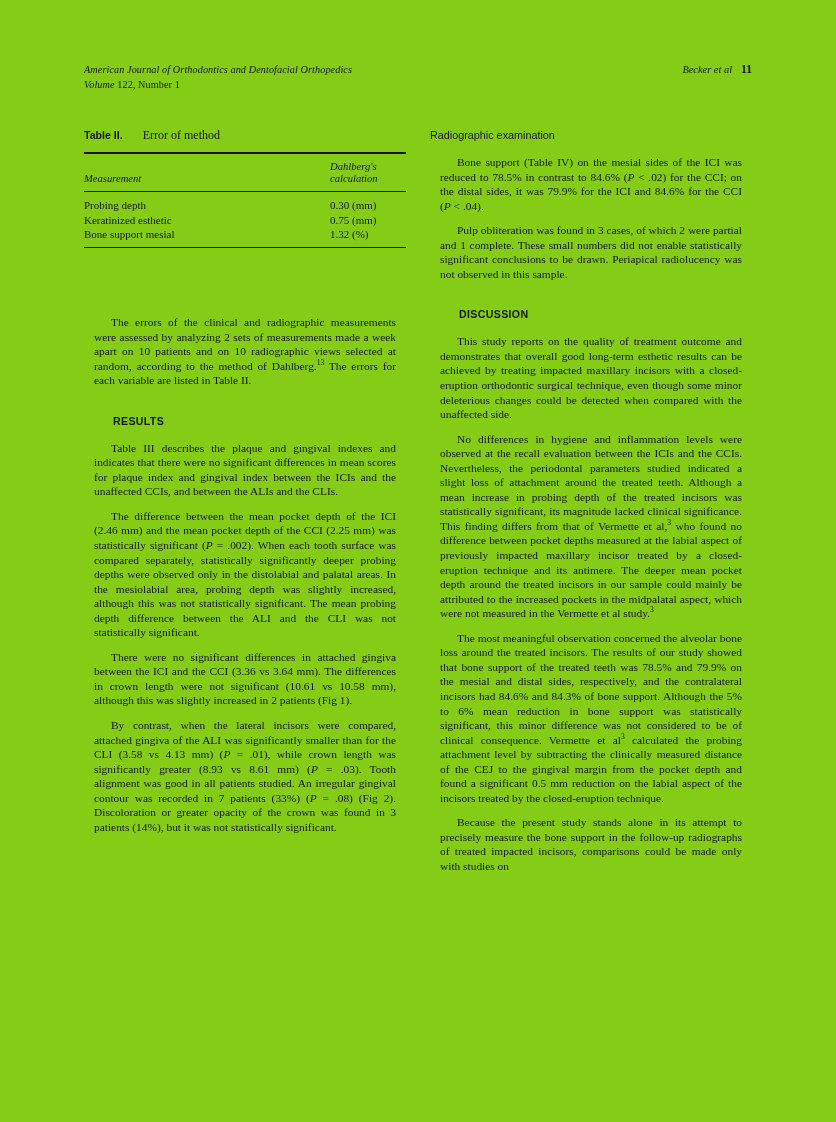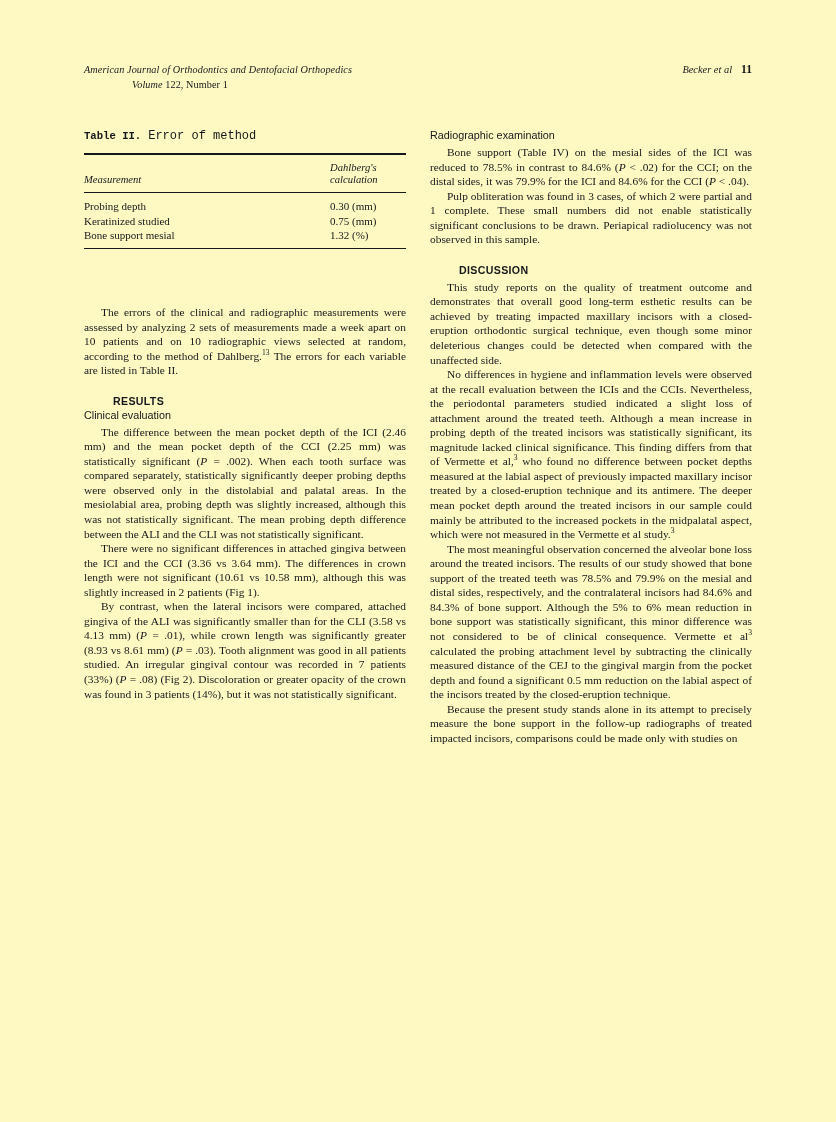"American Journal of Orthodontics and" .page { background: #fef9c3 -> #84cc16 }
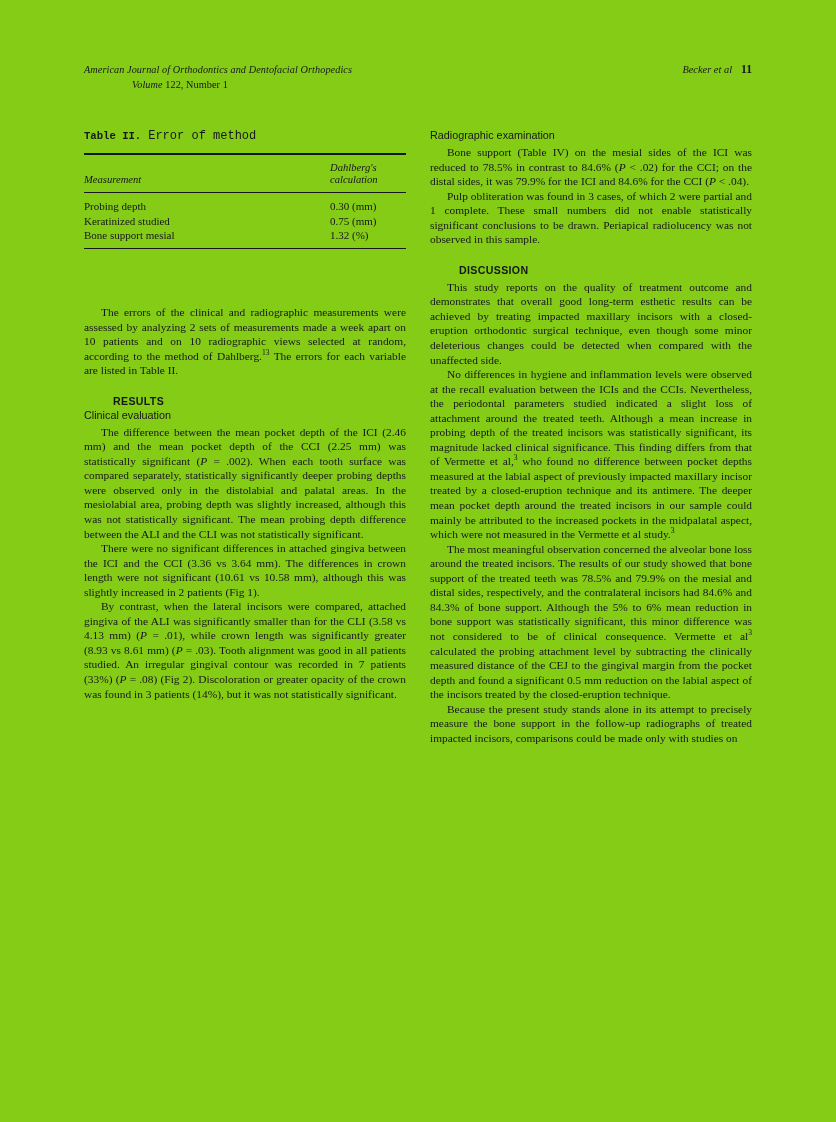"Volume" .rh-left .line2 .vol-label { margin-left: 48px -> none }
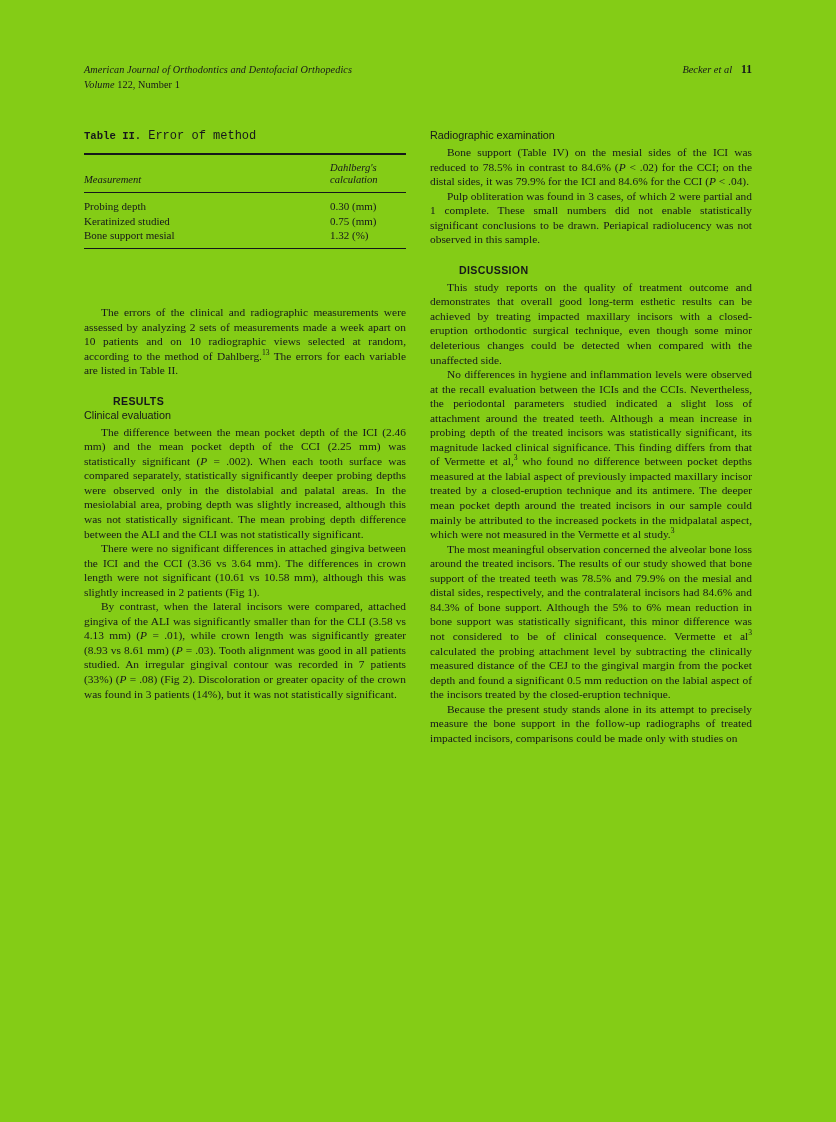"Table II." .table-caption .tnum { font-family: Liberation Mono, monospace -> none }
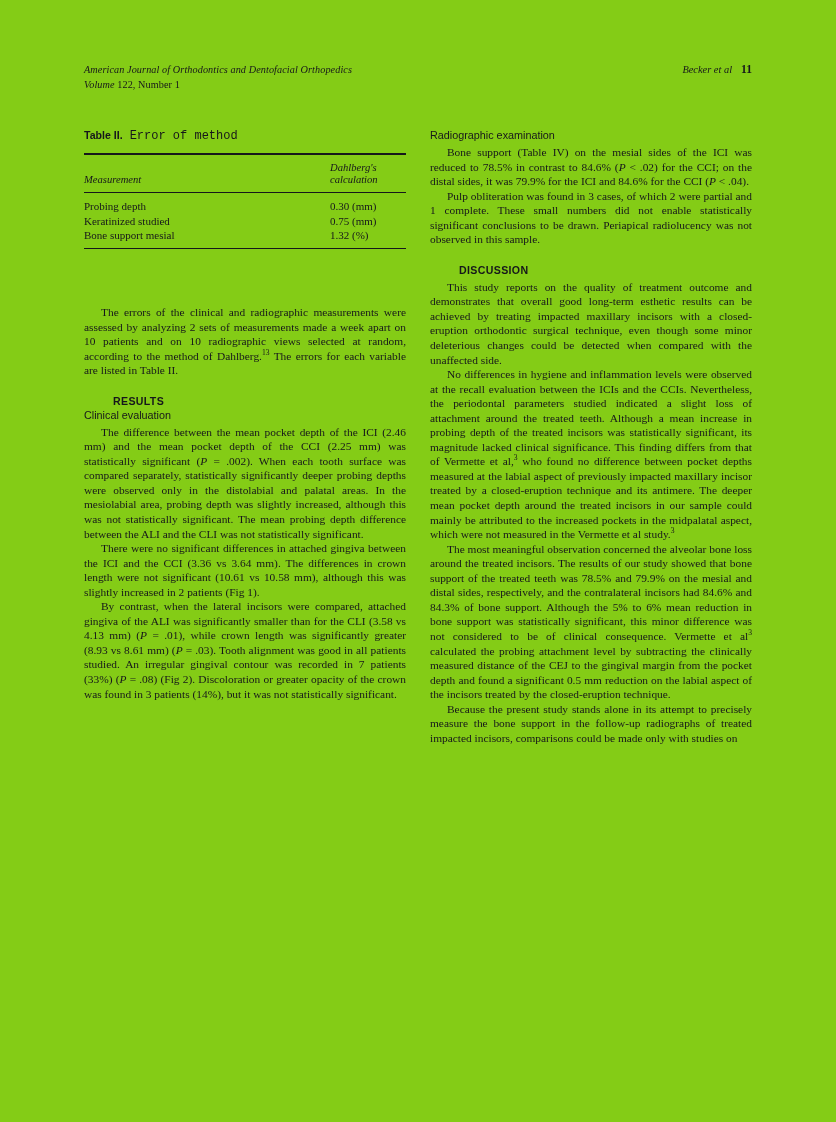"Error of method" .table-caption .ttitle { font-family: Liberation Mono, monospace -> Liberation Serif, serif; margin-left: 7px -> 20px }
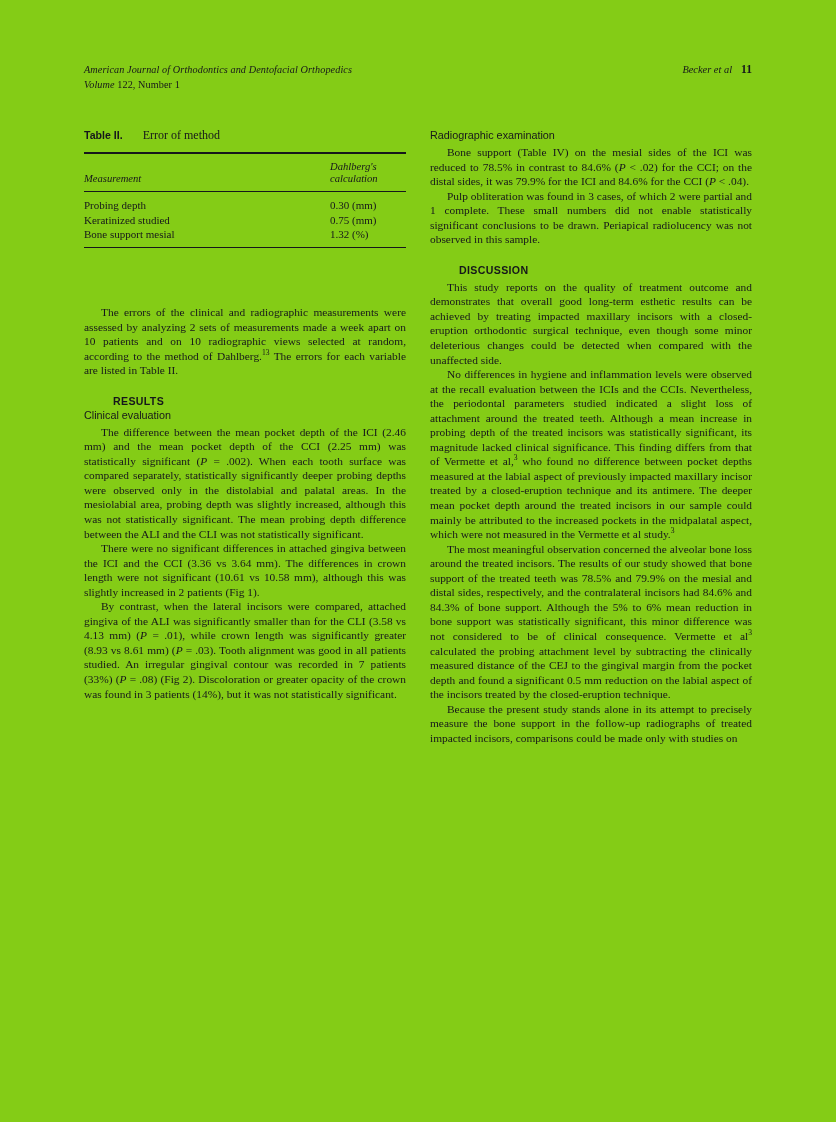"Bone support (Table IV) on" p.body { margin: 0 -> 10px }
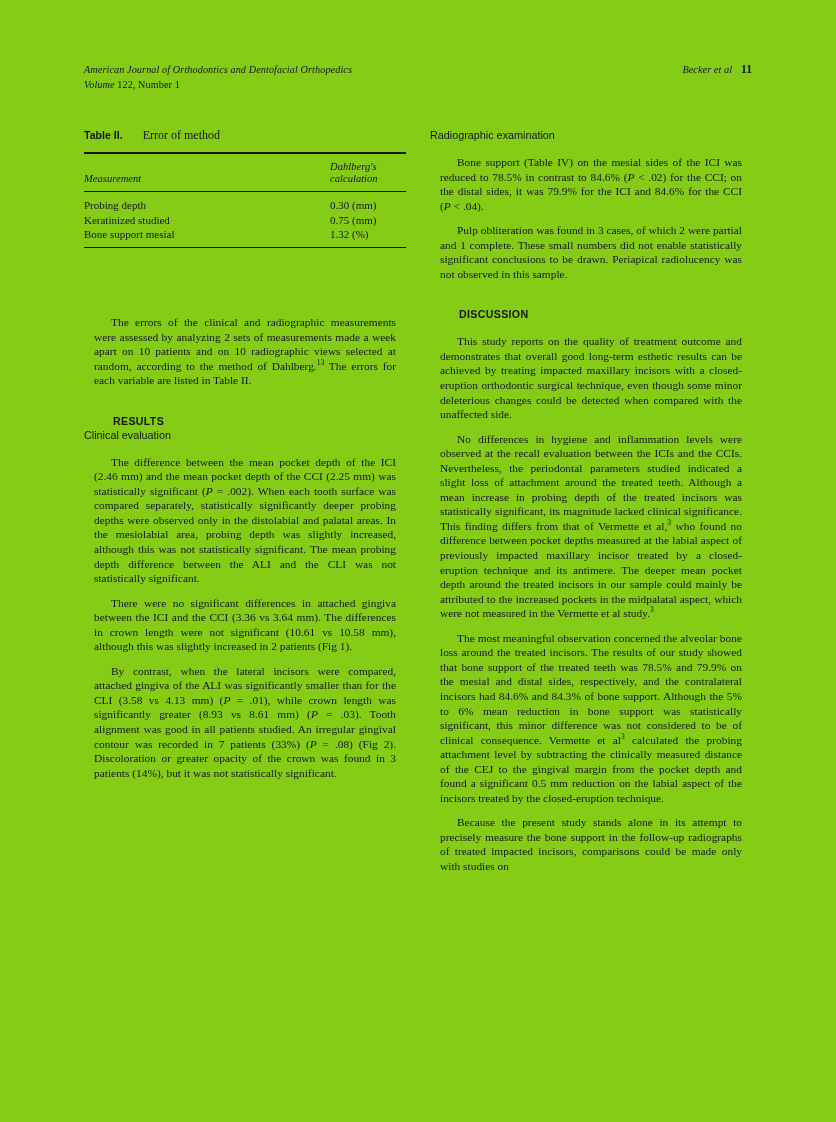"Keratinized studied" td { text: studied -> esthetic }
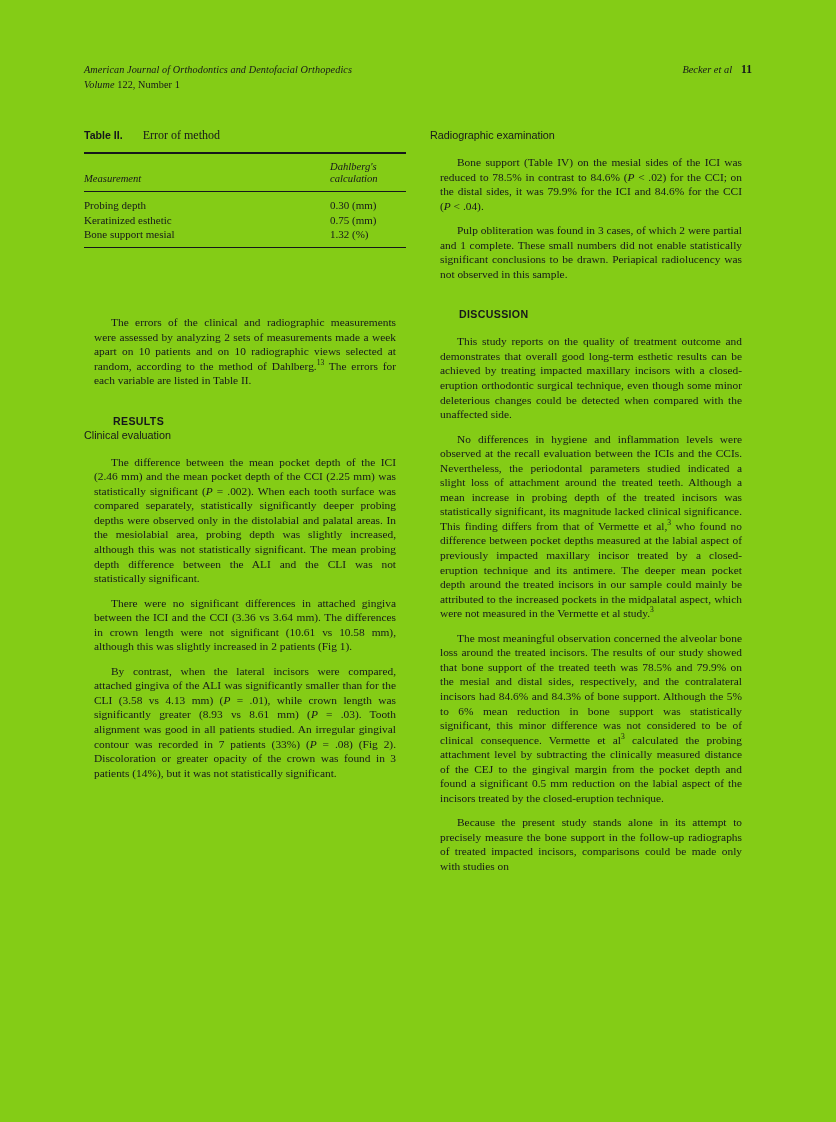"Clinical evaluation" h3.subsection { html: <h3>Clinical evaluation</h3> -> none }
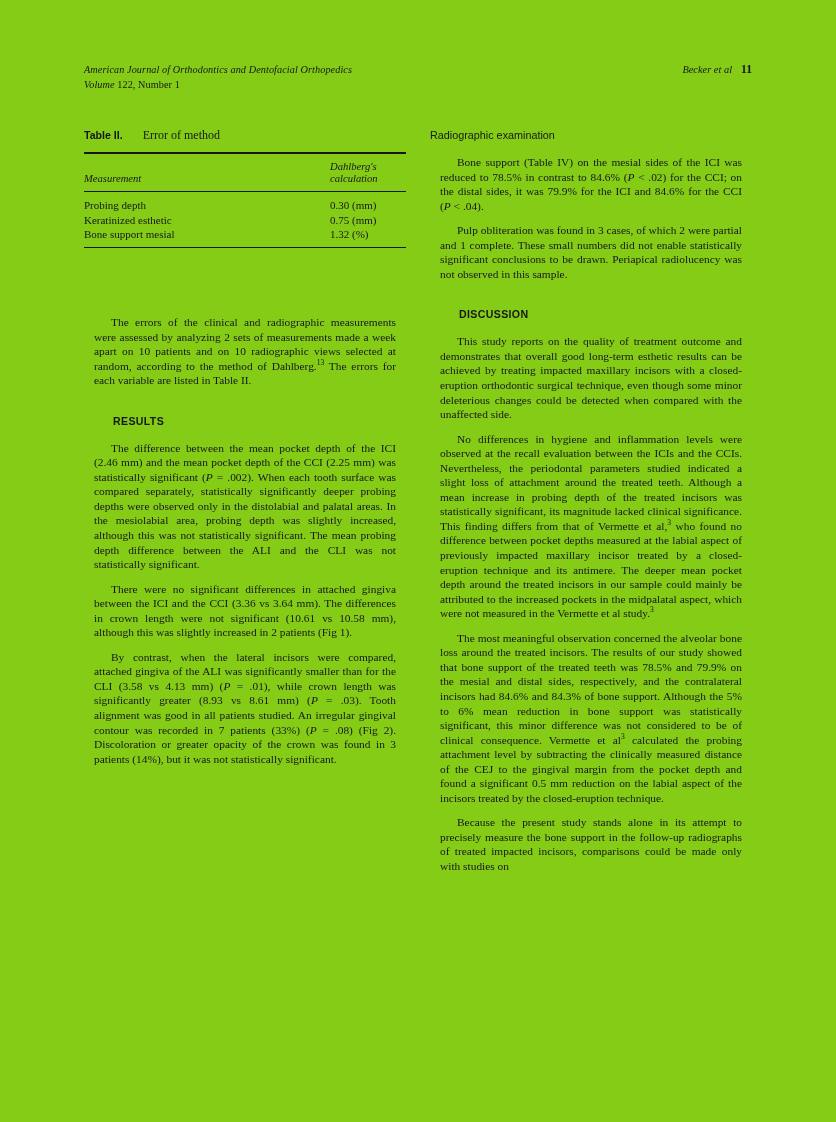"Table III describes the plaque" p.body { html: none -> <p>Table III describes the plaque and gingival indexes and indicates that there were no significant differences in mean scores for plaque index and gingival index between the ICIs and the unaffected CCIs, and between the ALIs and the CLIs.</p> }
